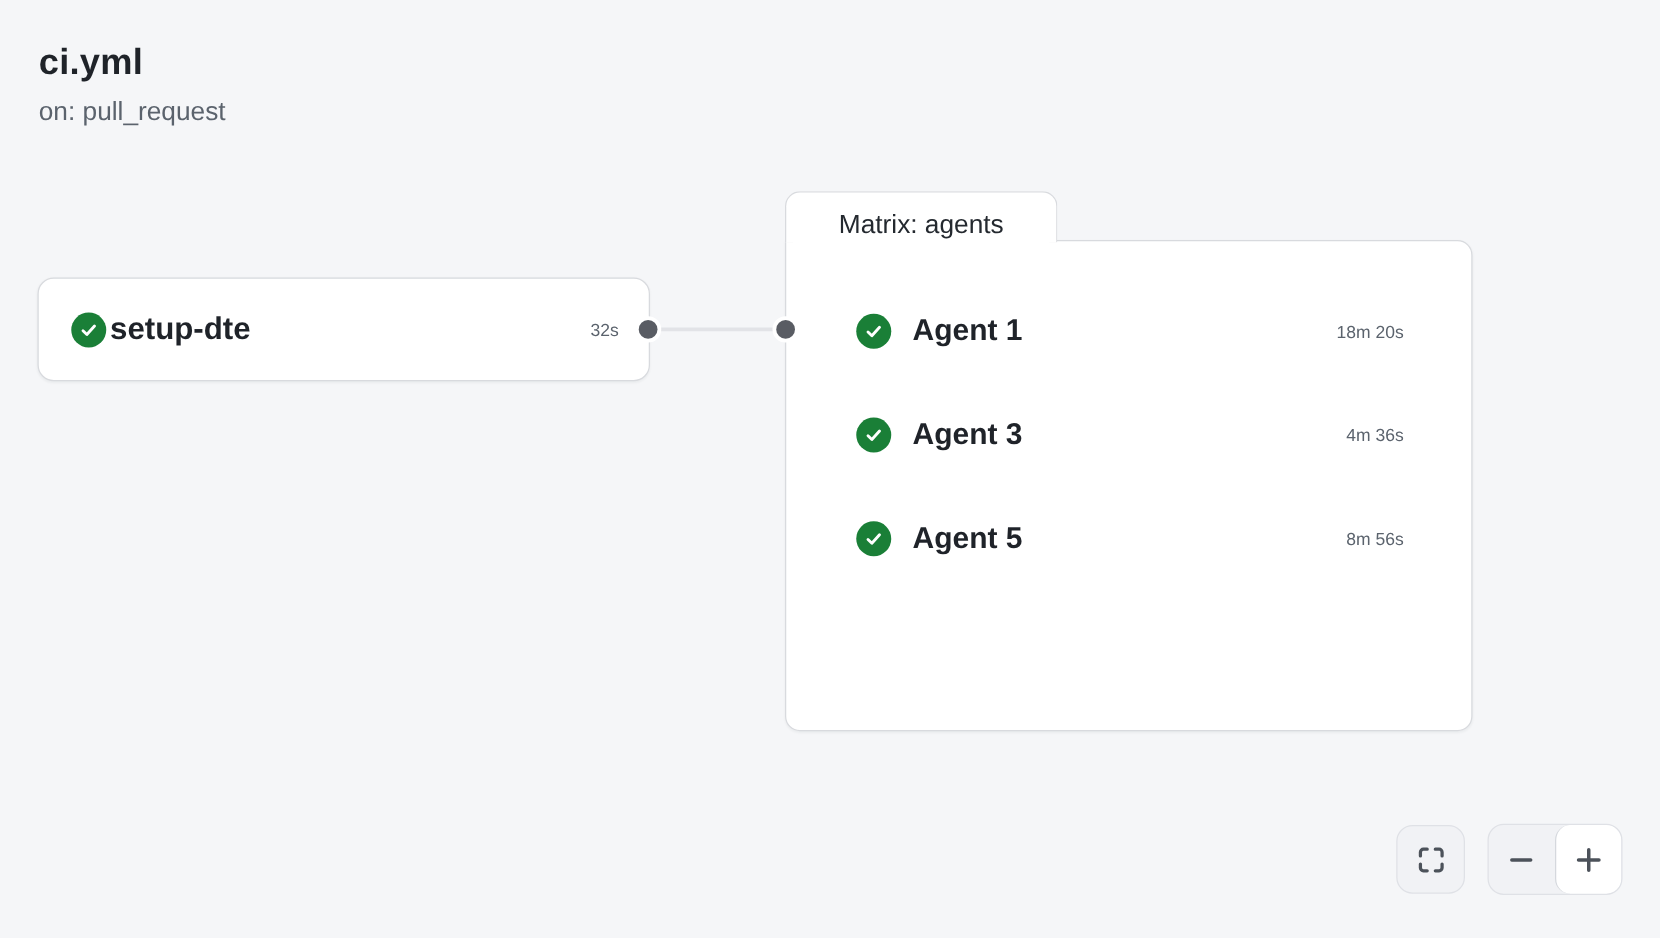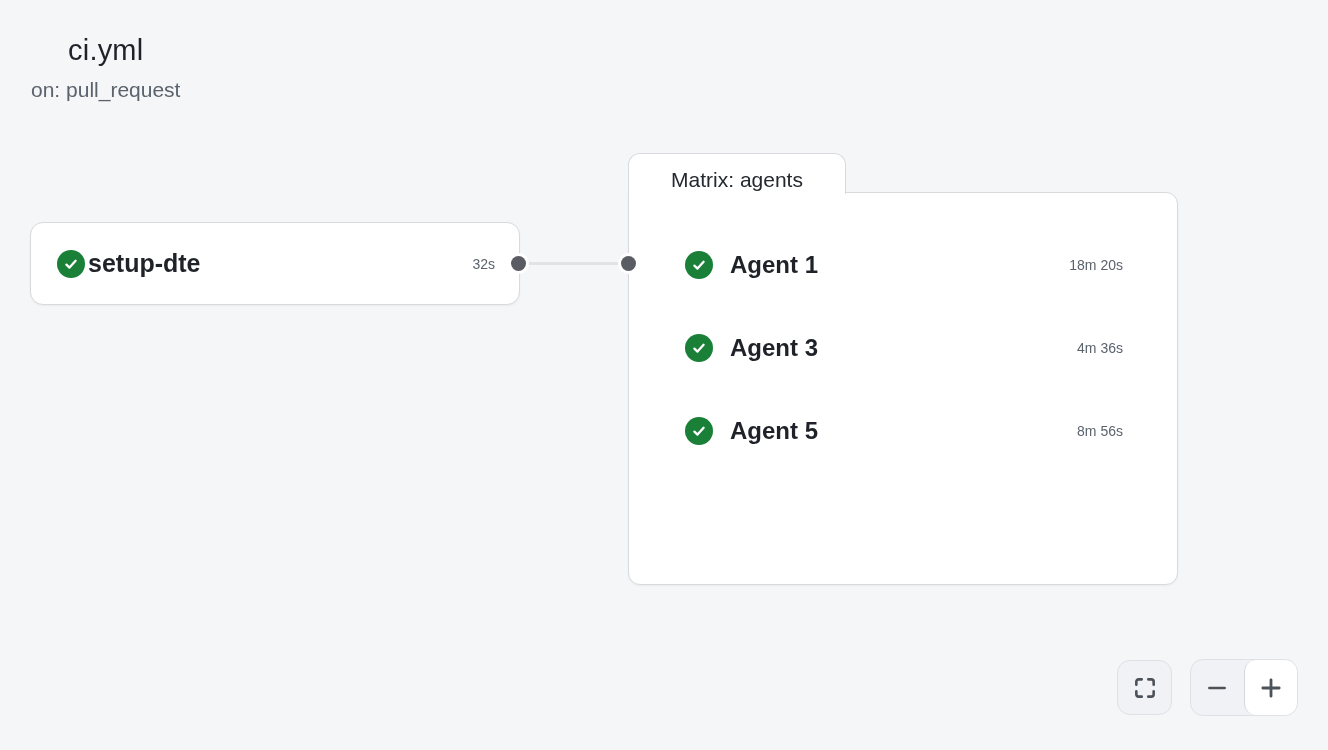"ci.yml" .title { font-weight: 400 -> 700; text-align: center -> none }
